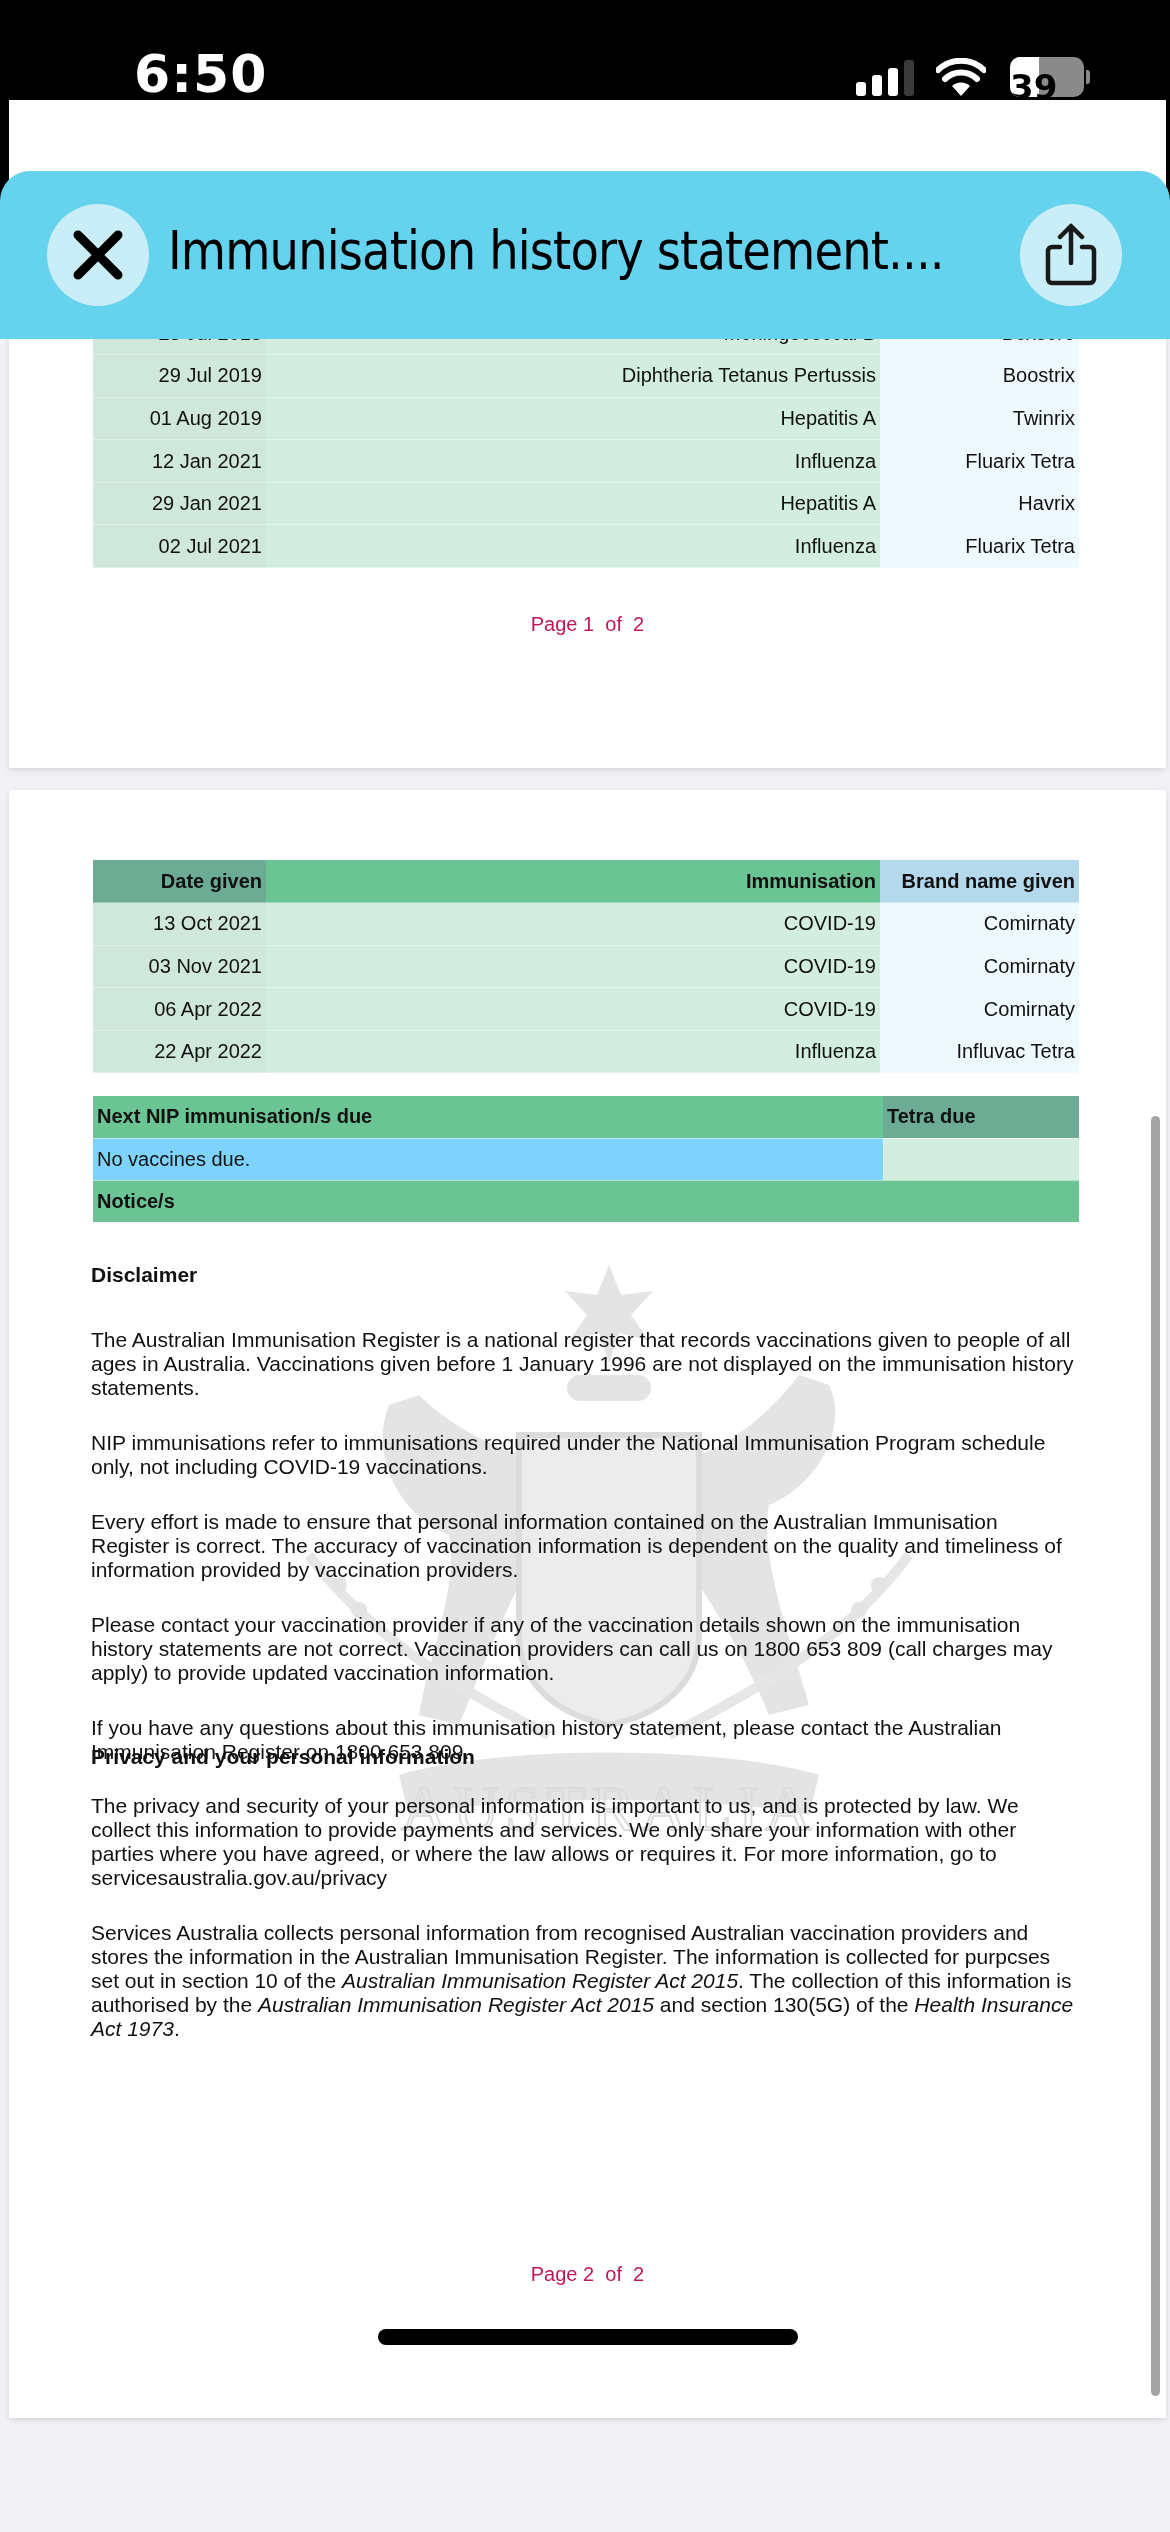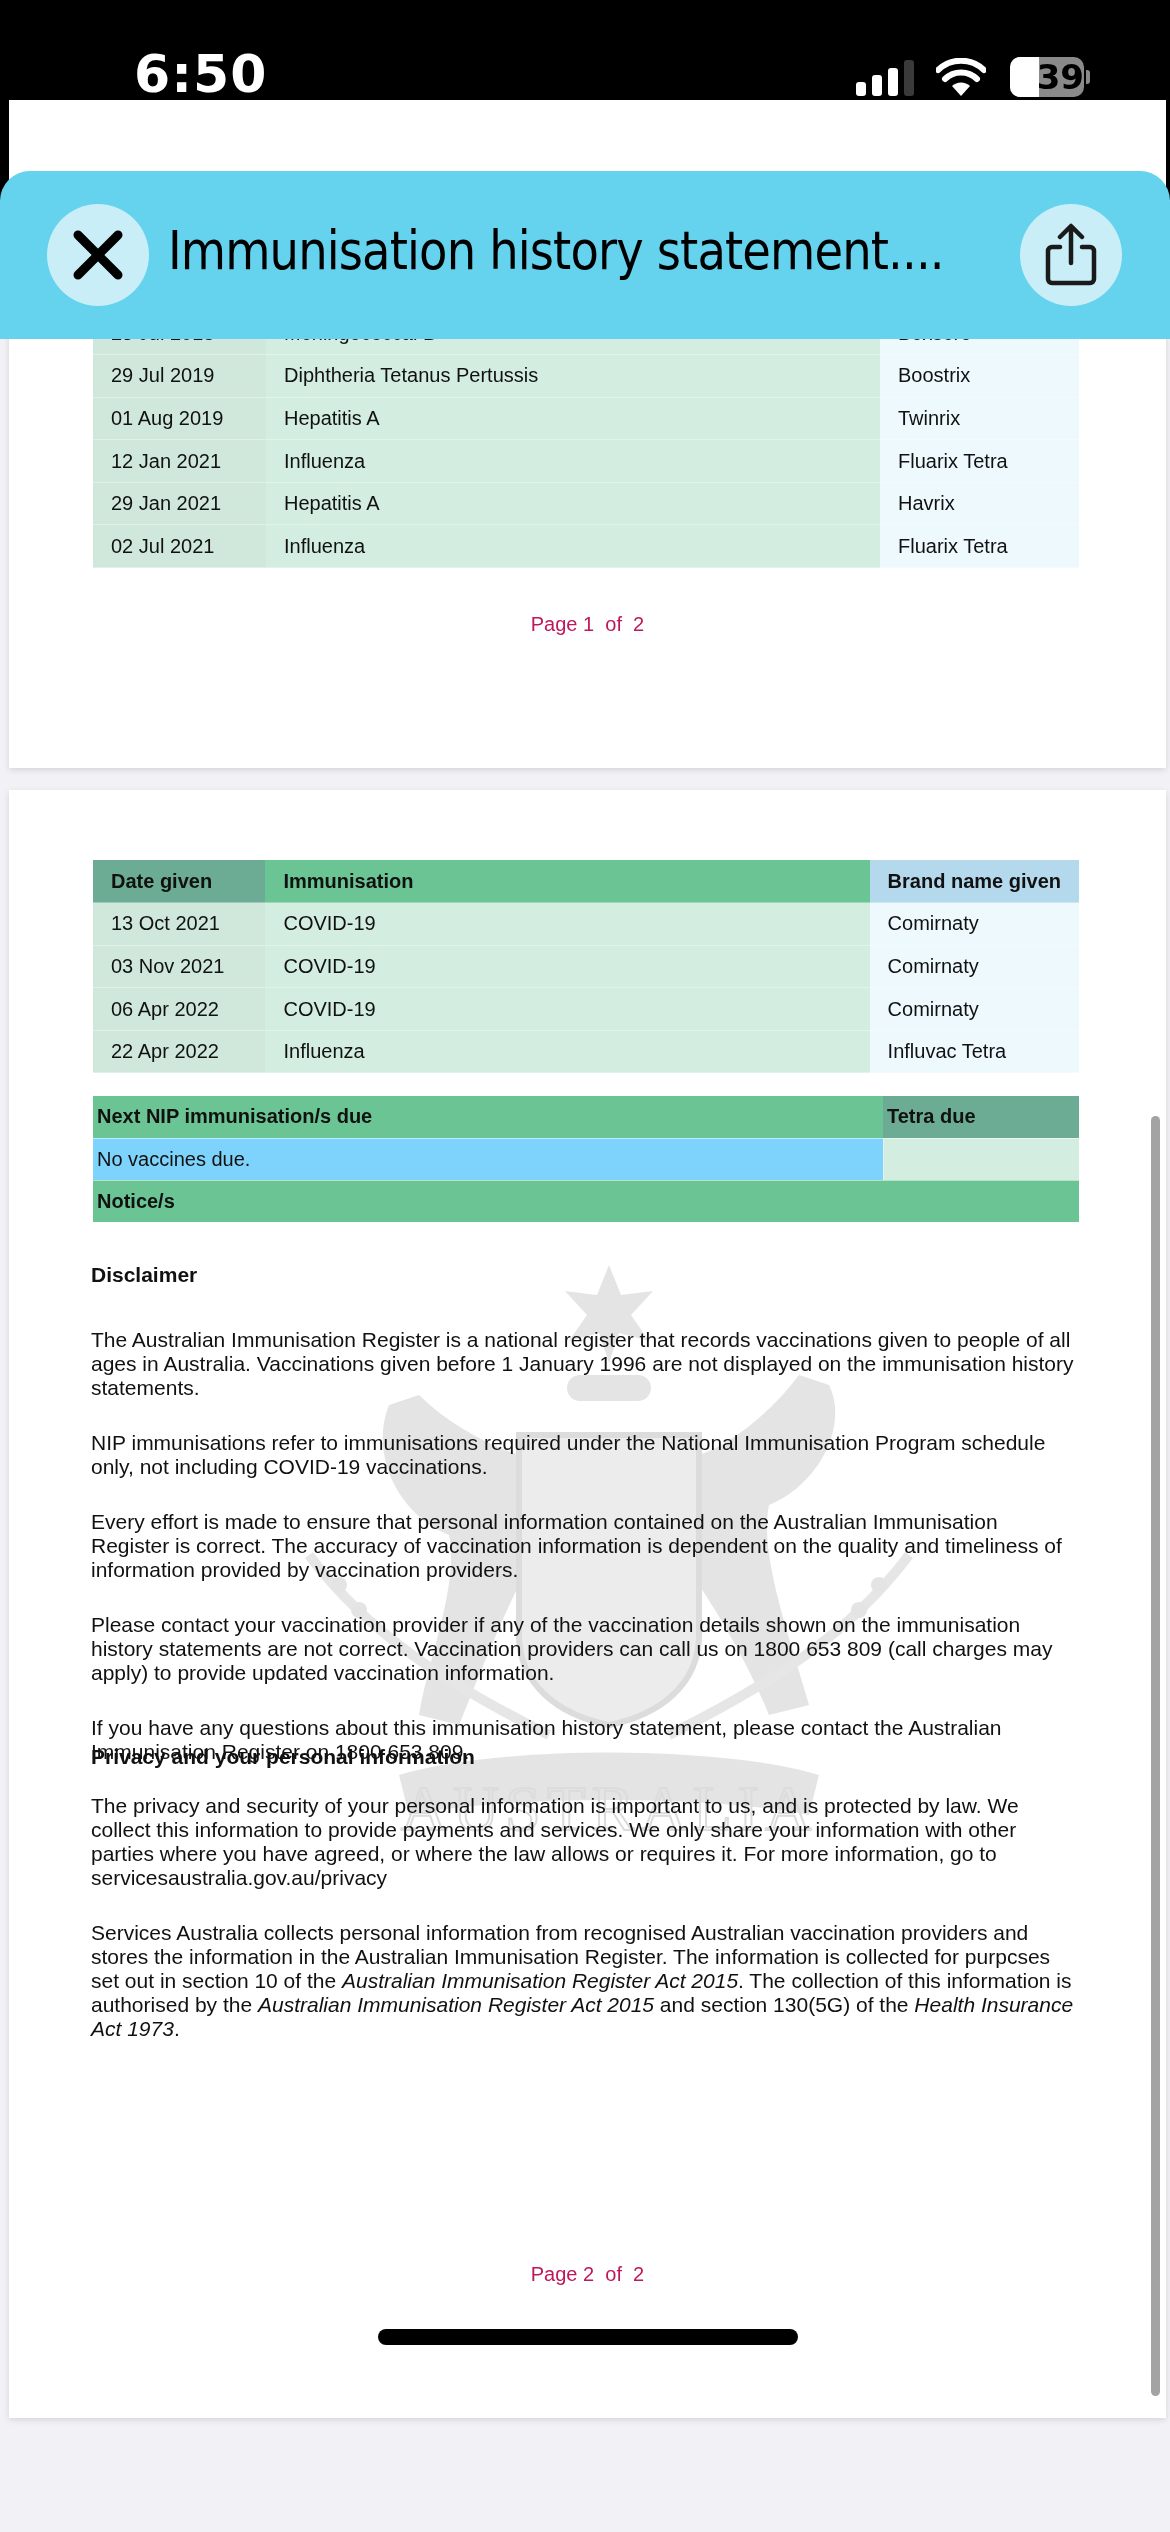"39" .battery-text { text-align: right -> left; top: 0 -> 10px }
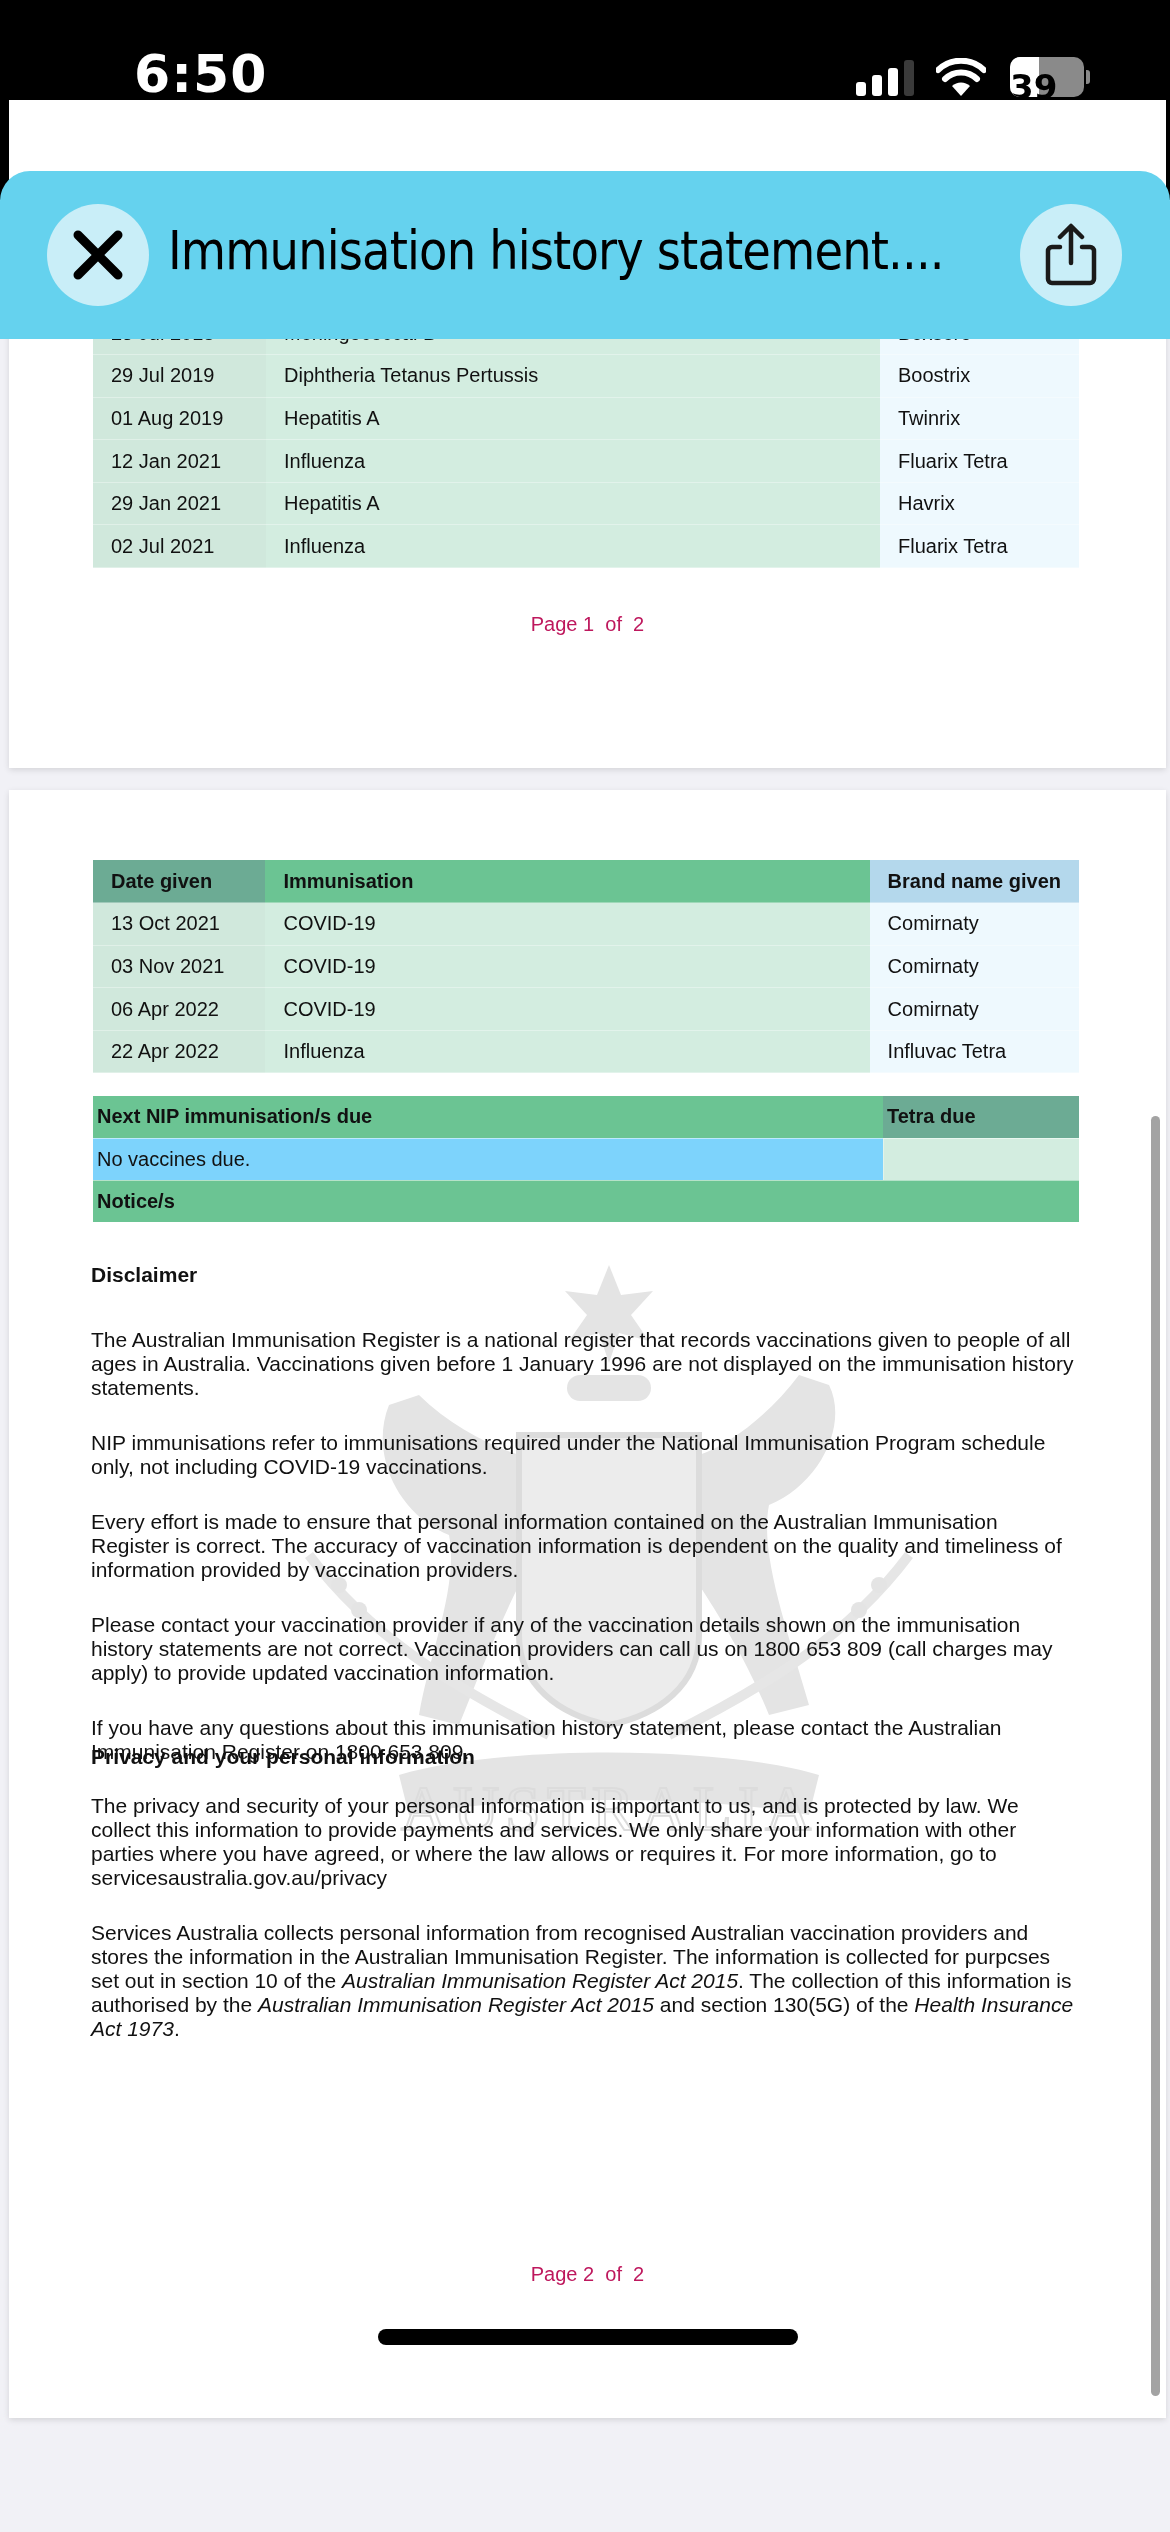"29 Jul 2019" table.vx td, table.vx th { padding: 0 18px -> 0 4px; text-align: left -> right }
